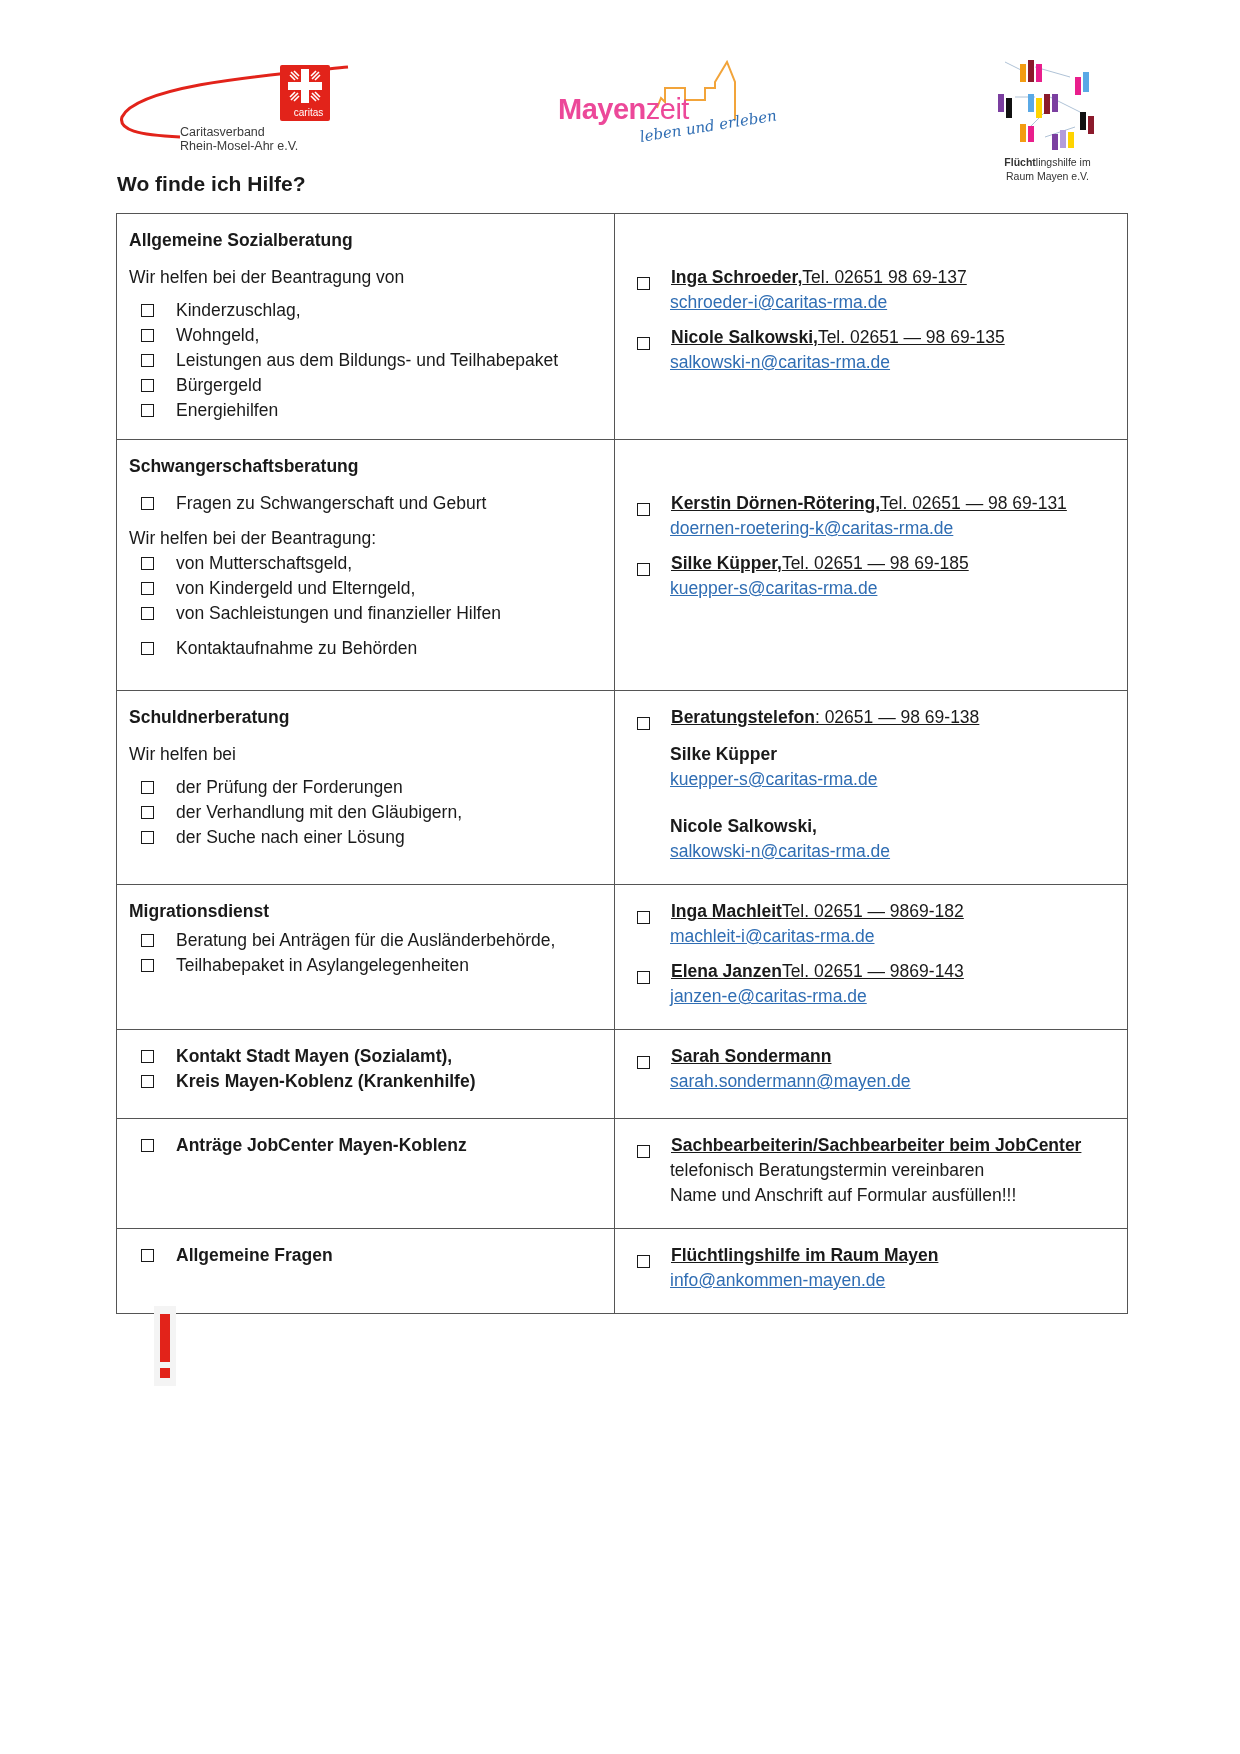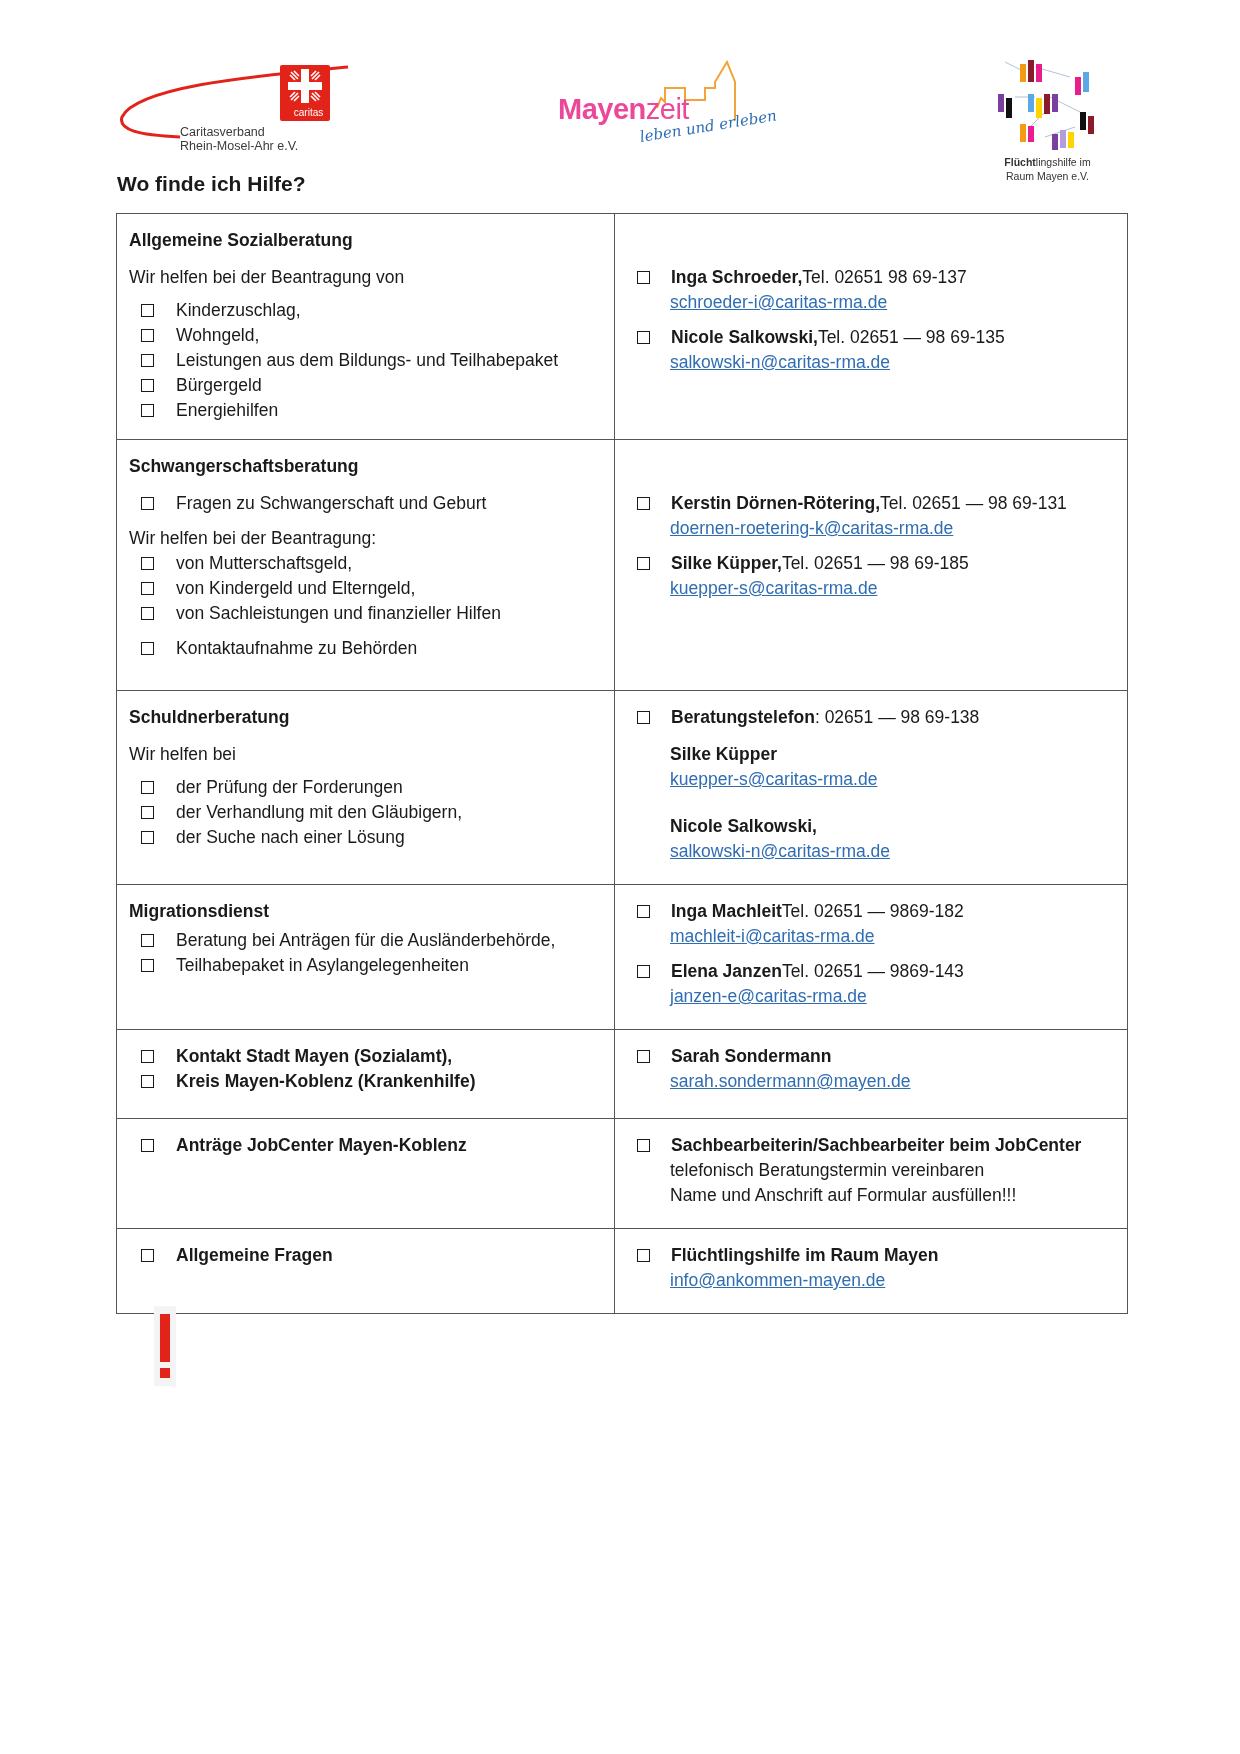"Inga Schroeder," .contact .line { align-items: center -> flex-end; text-decoration: none -> underline }
